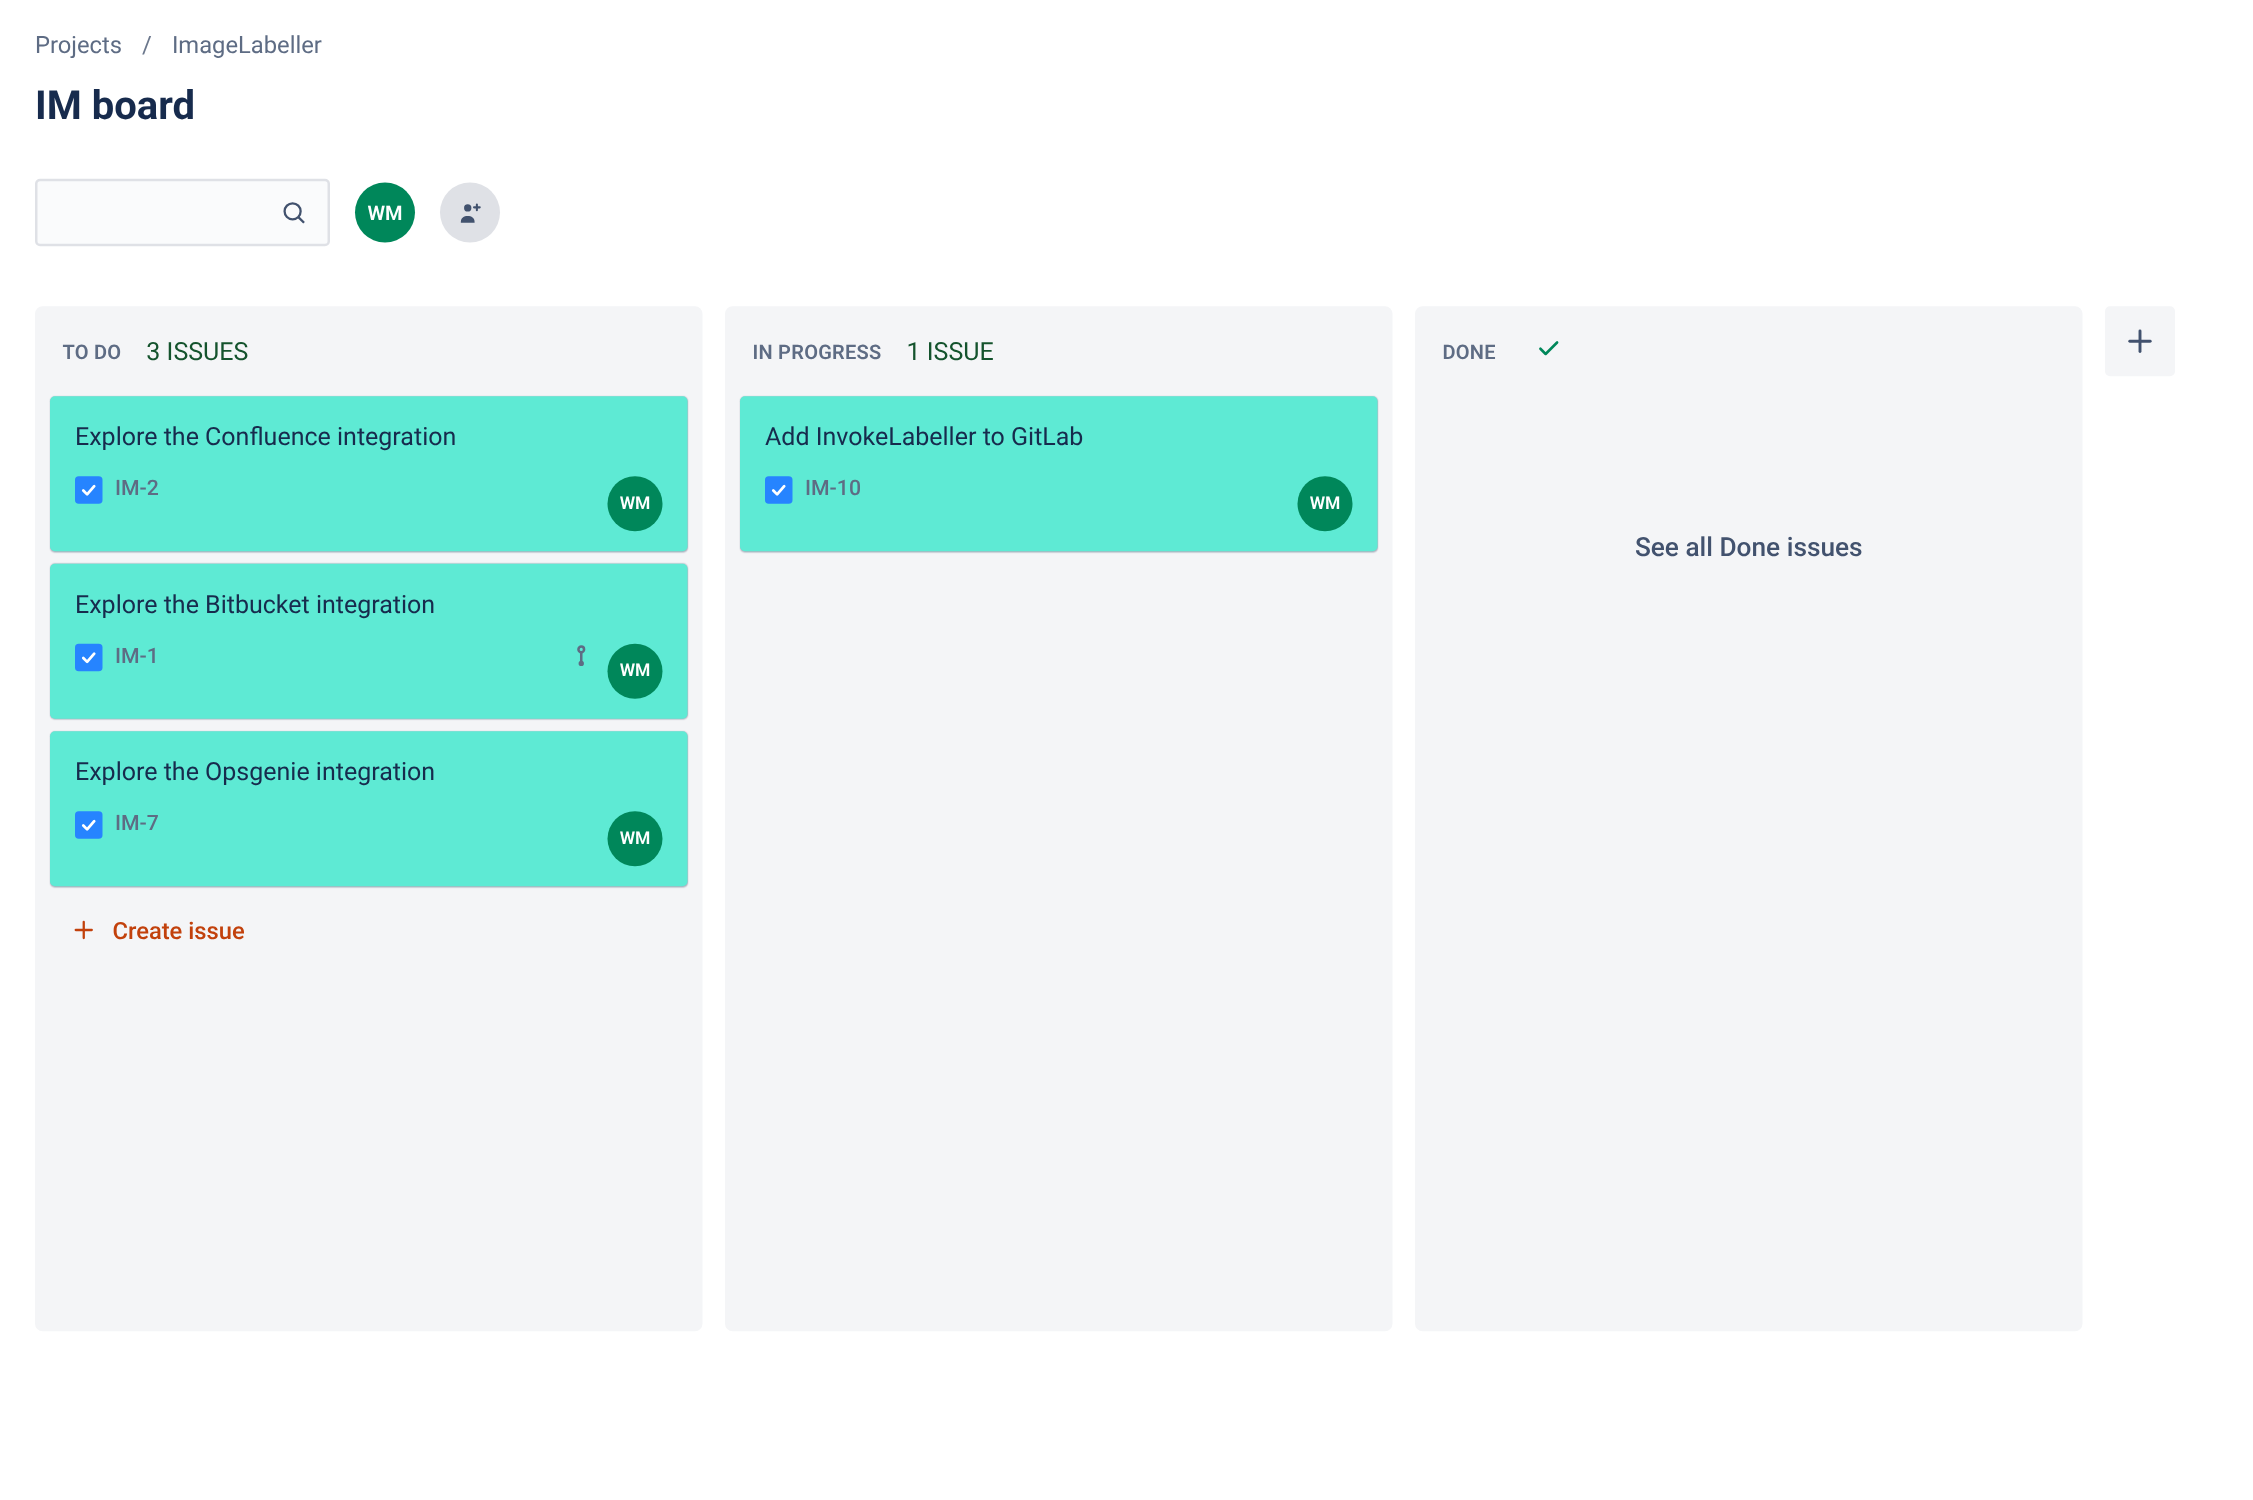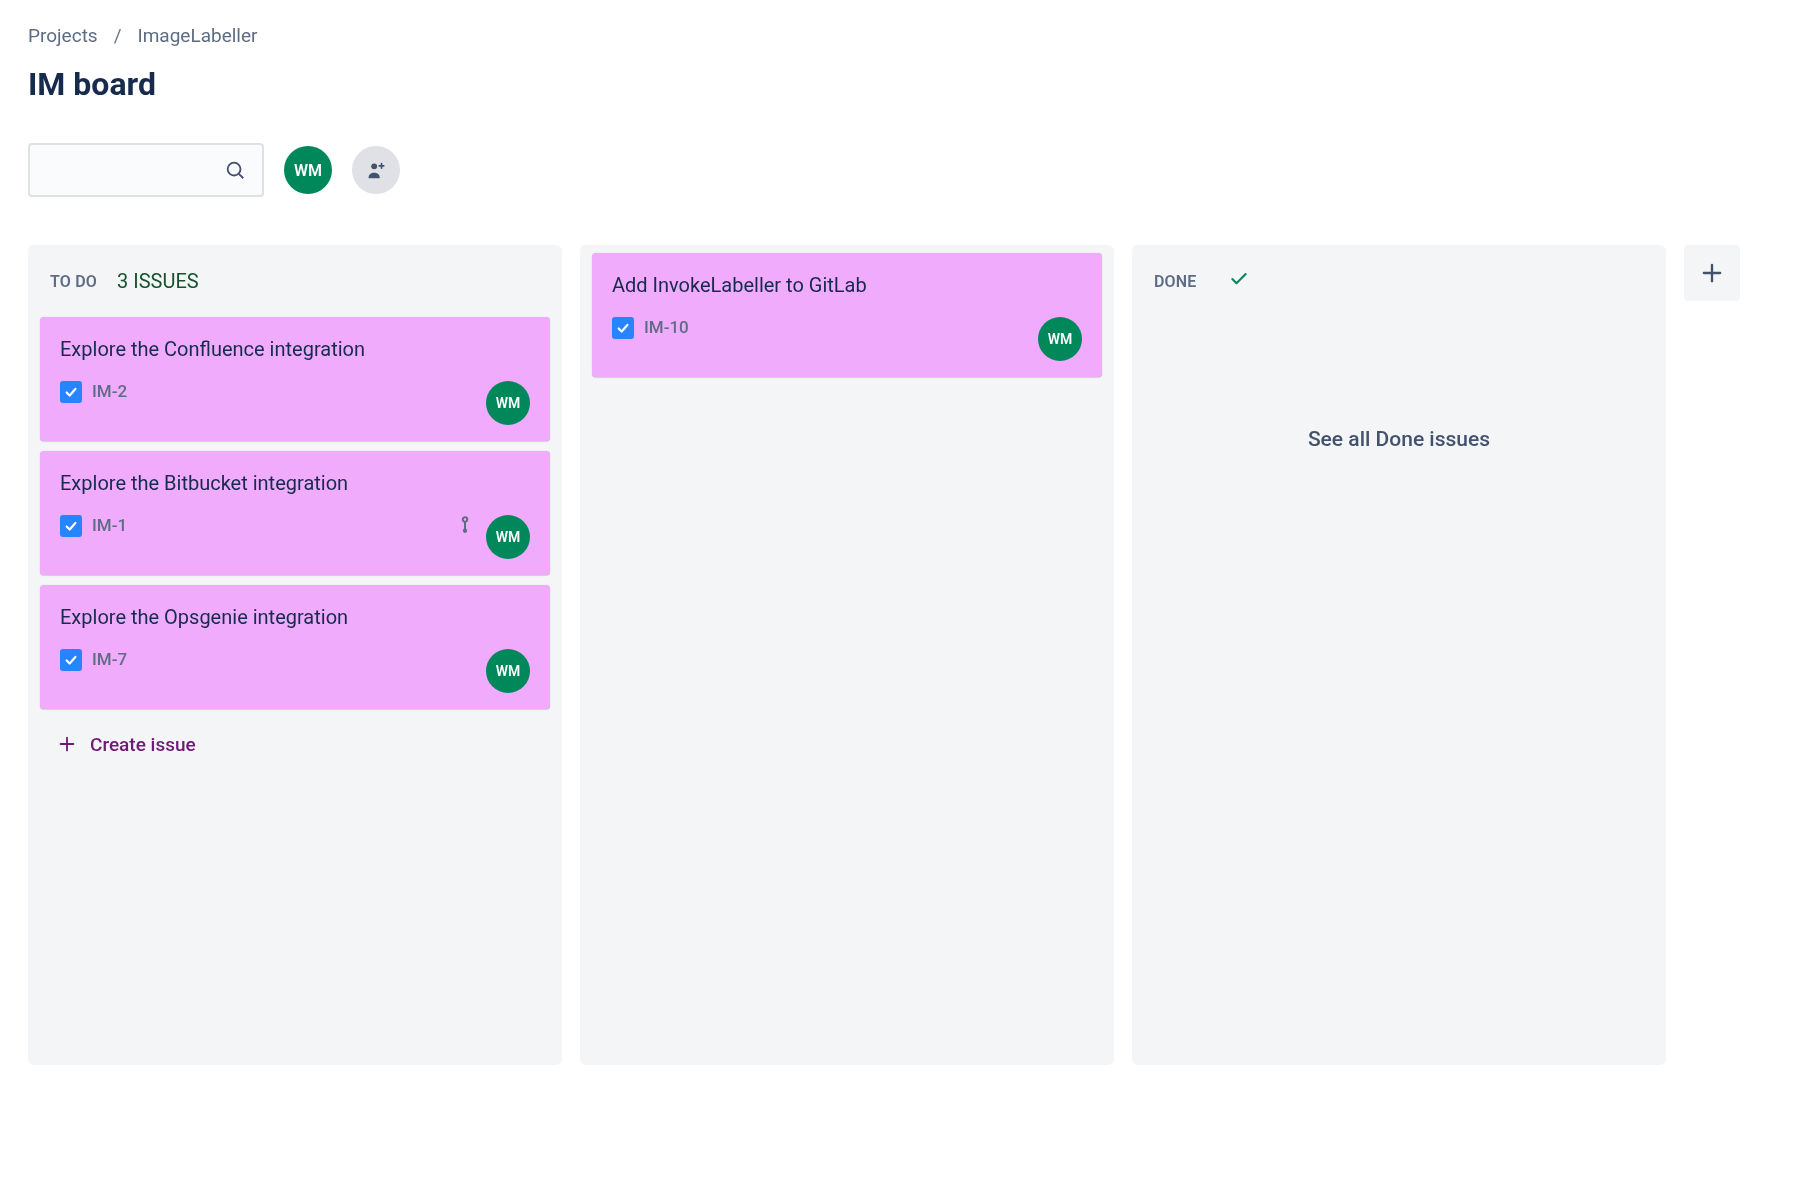"IN PROGRESS" div.col-header { html: none -> <div> <span>IN PROGRESS</span> <span>1 ISSUE</span> </div> }
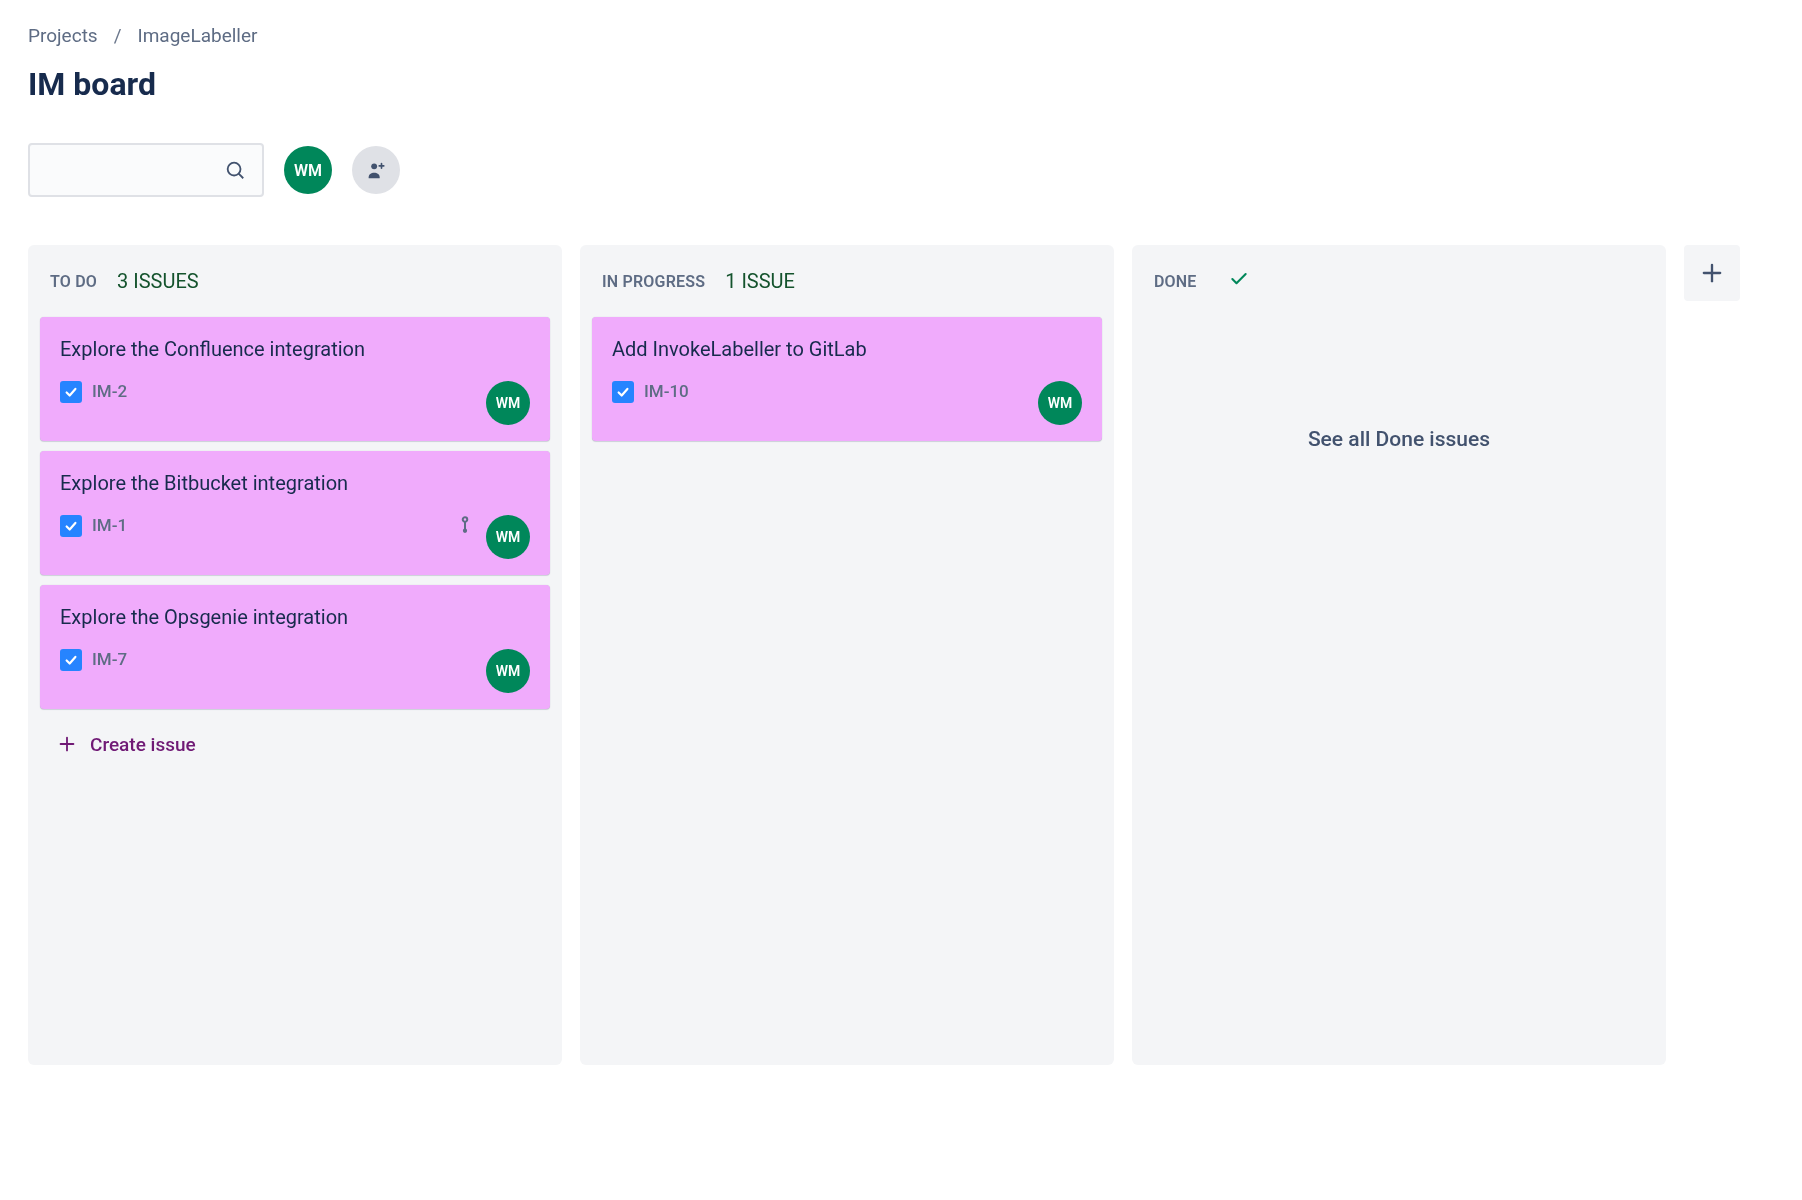"Explore the Confluence integration" .card { background: #f0abfc -> #5eead4 }
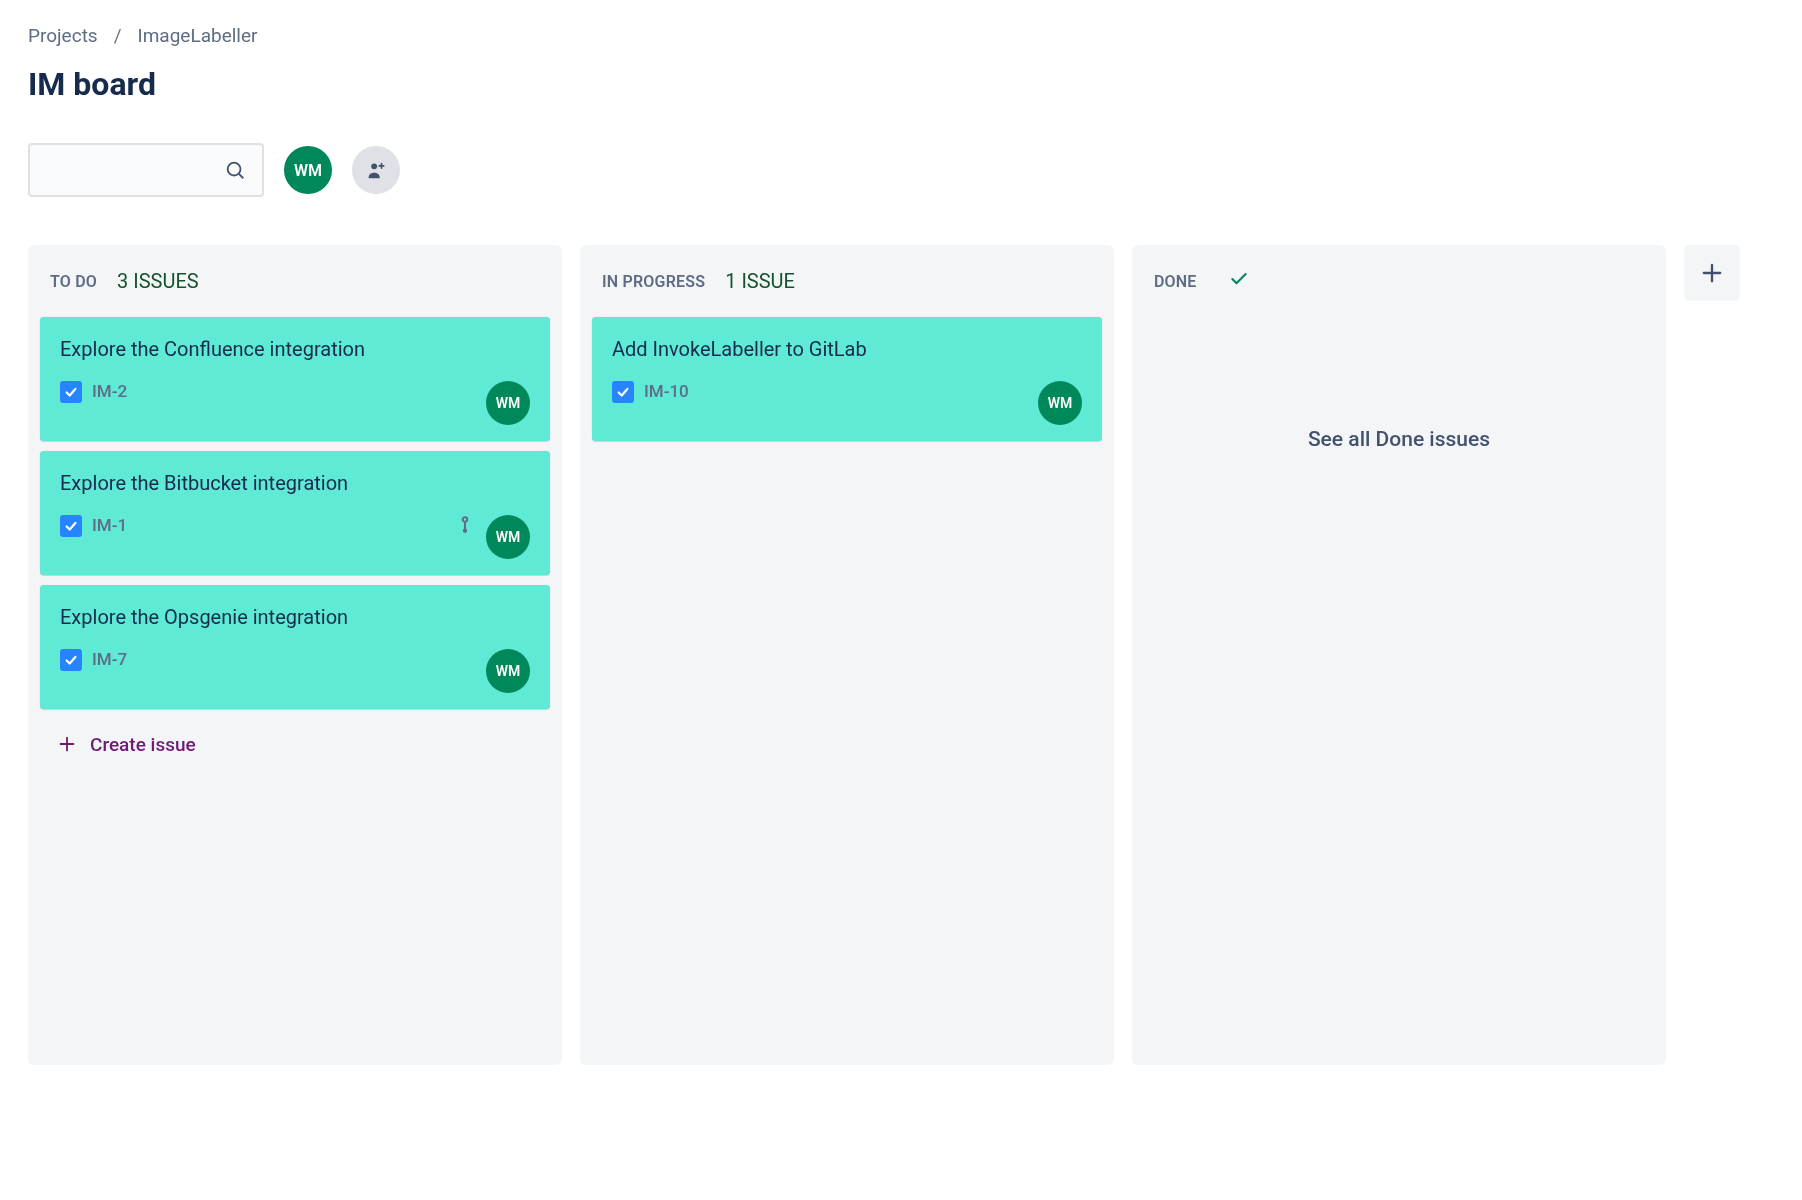"Create issue" .create-issue { color: #701a75 -> #c2410c }
